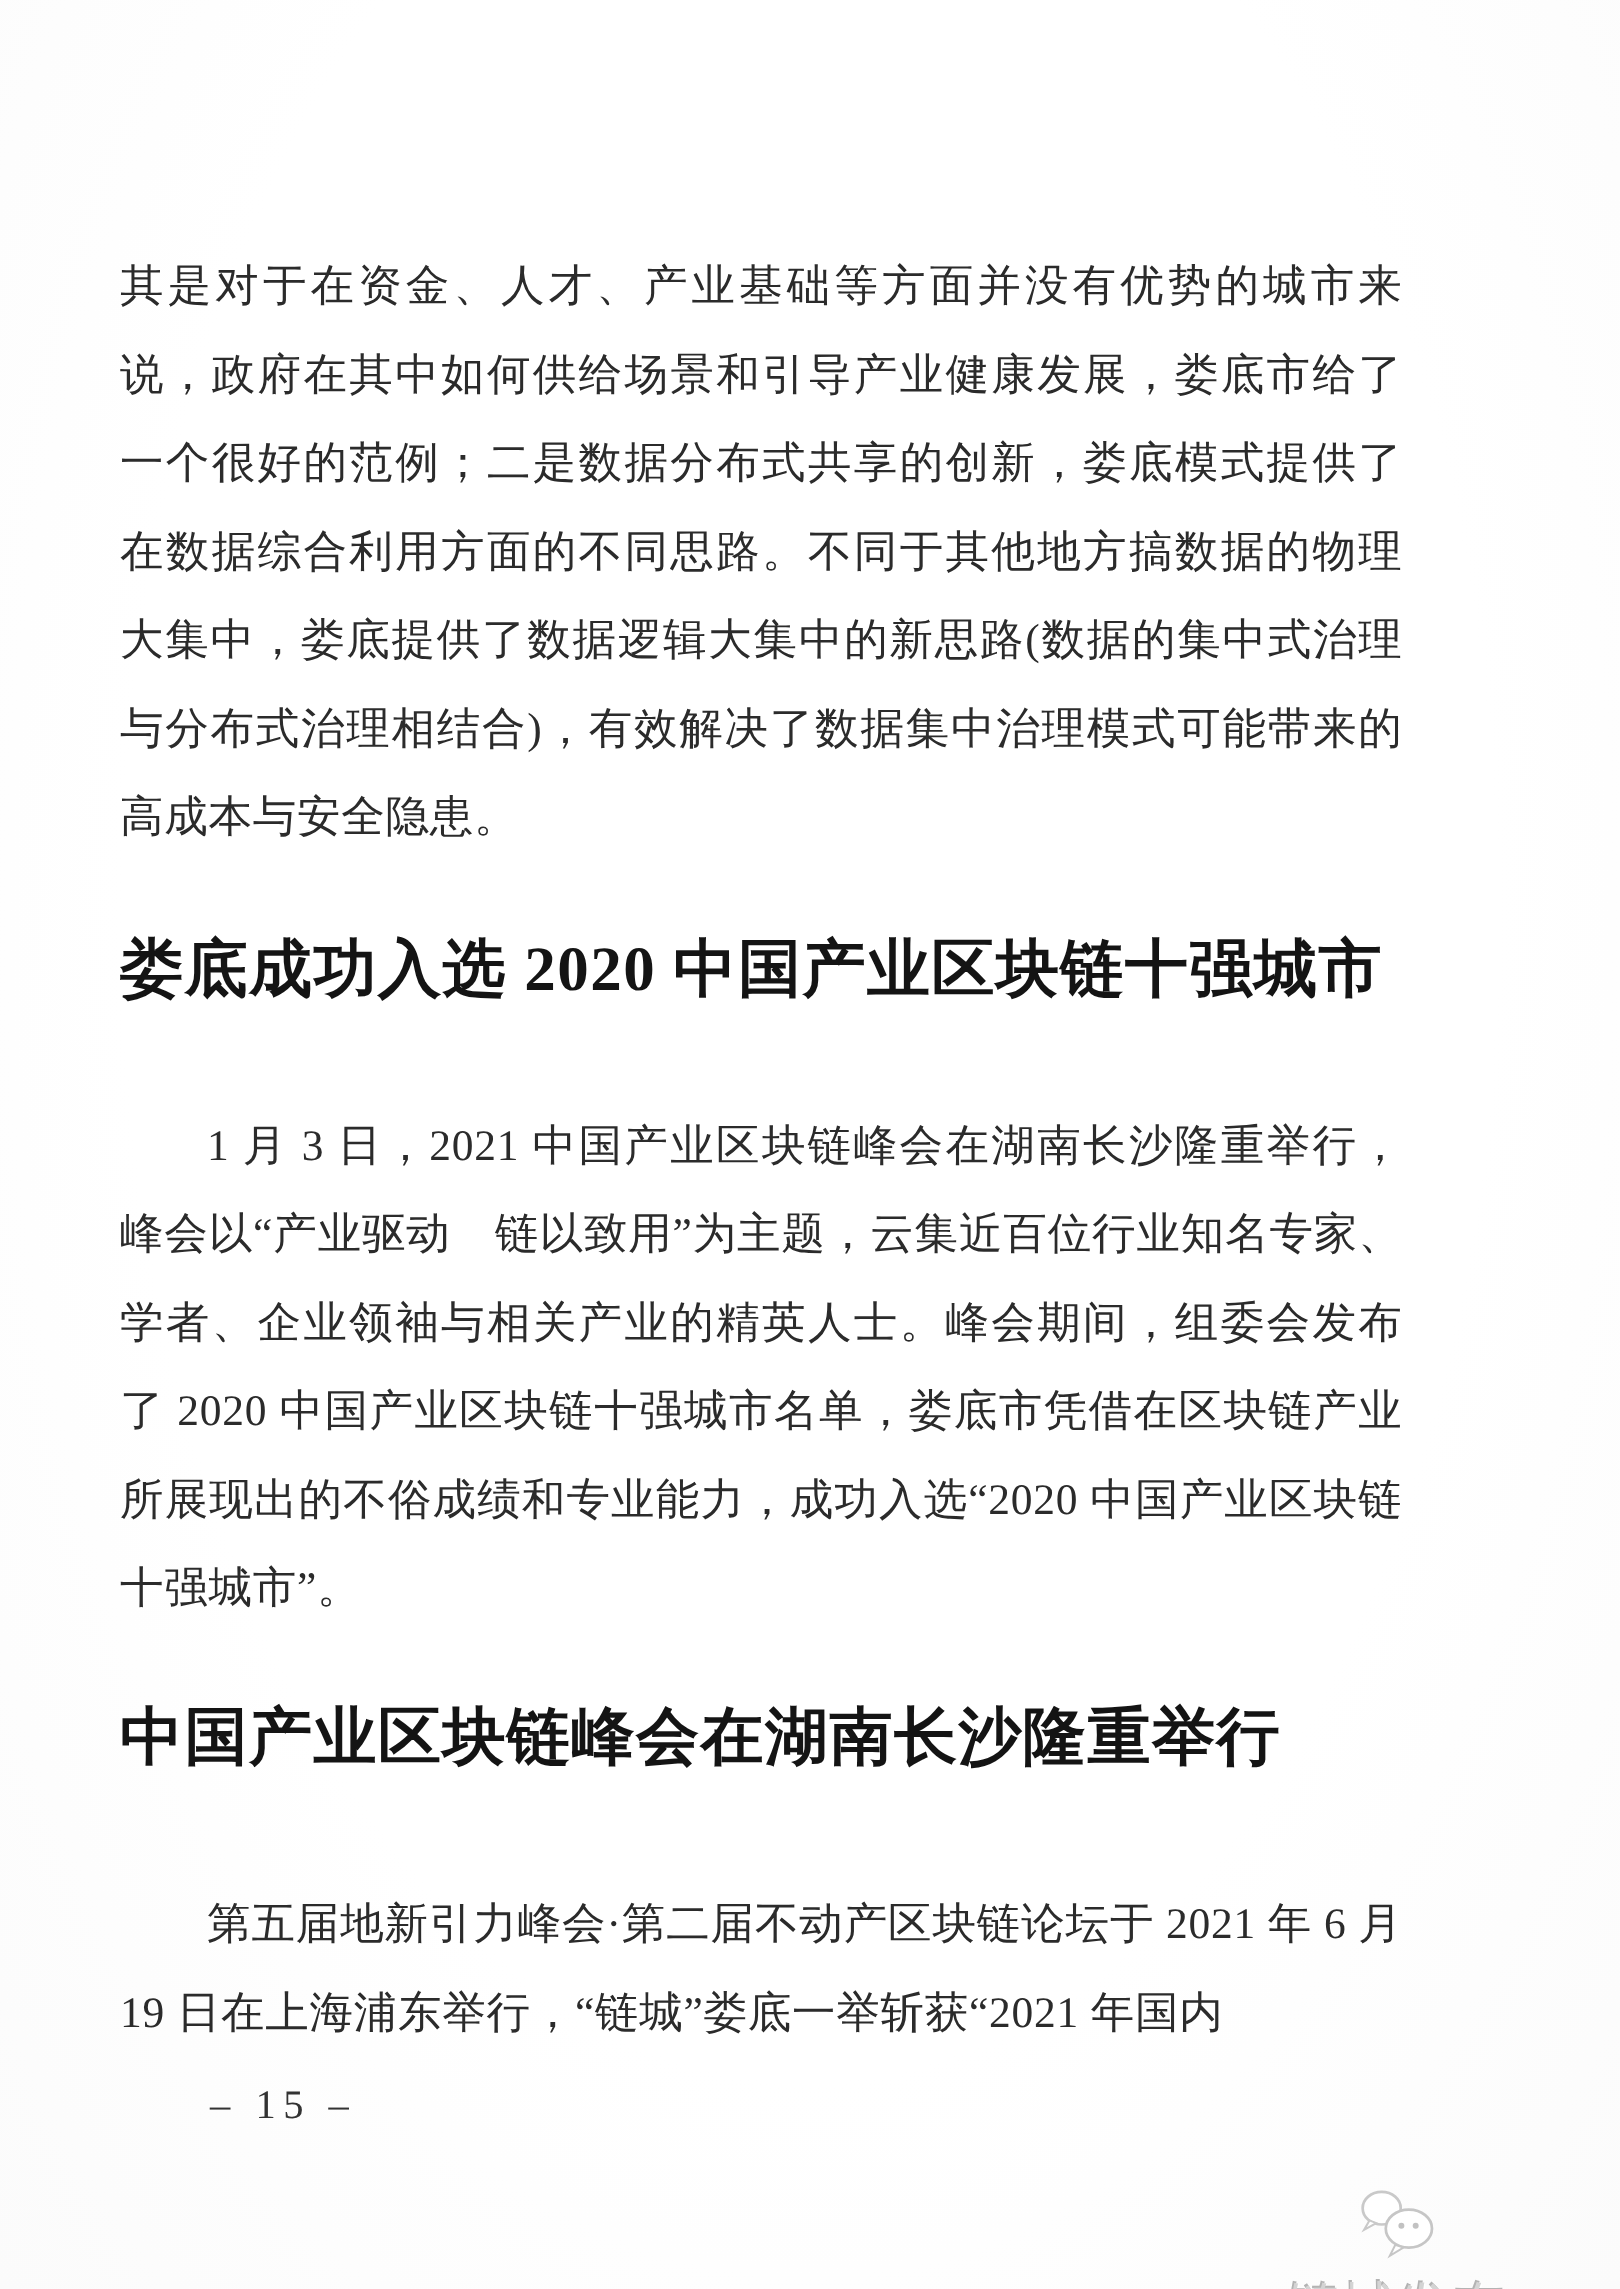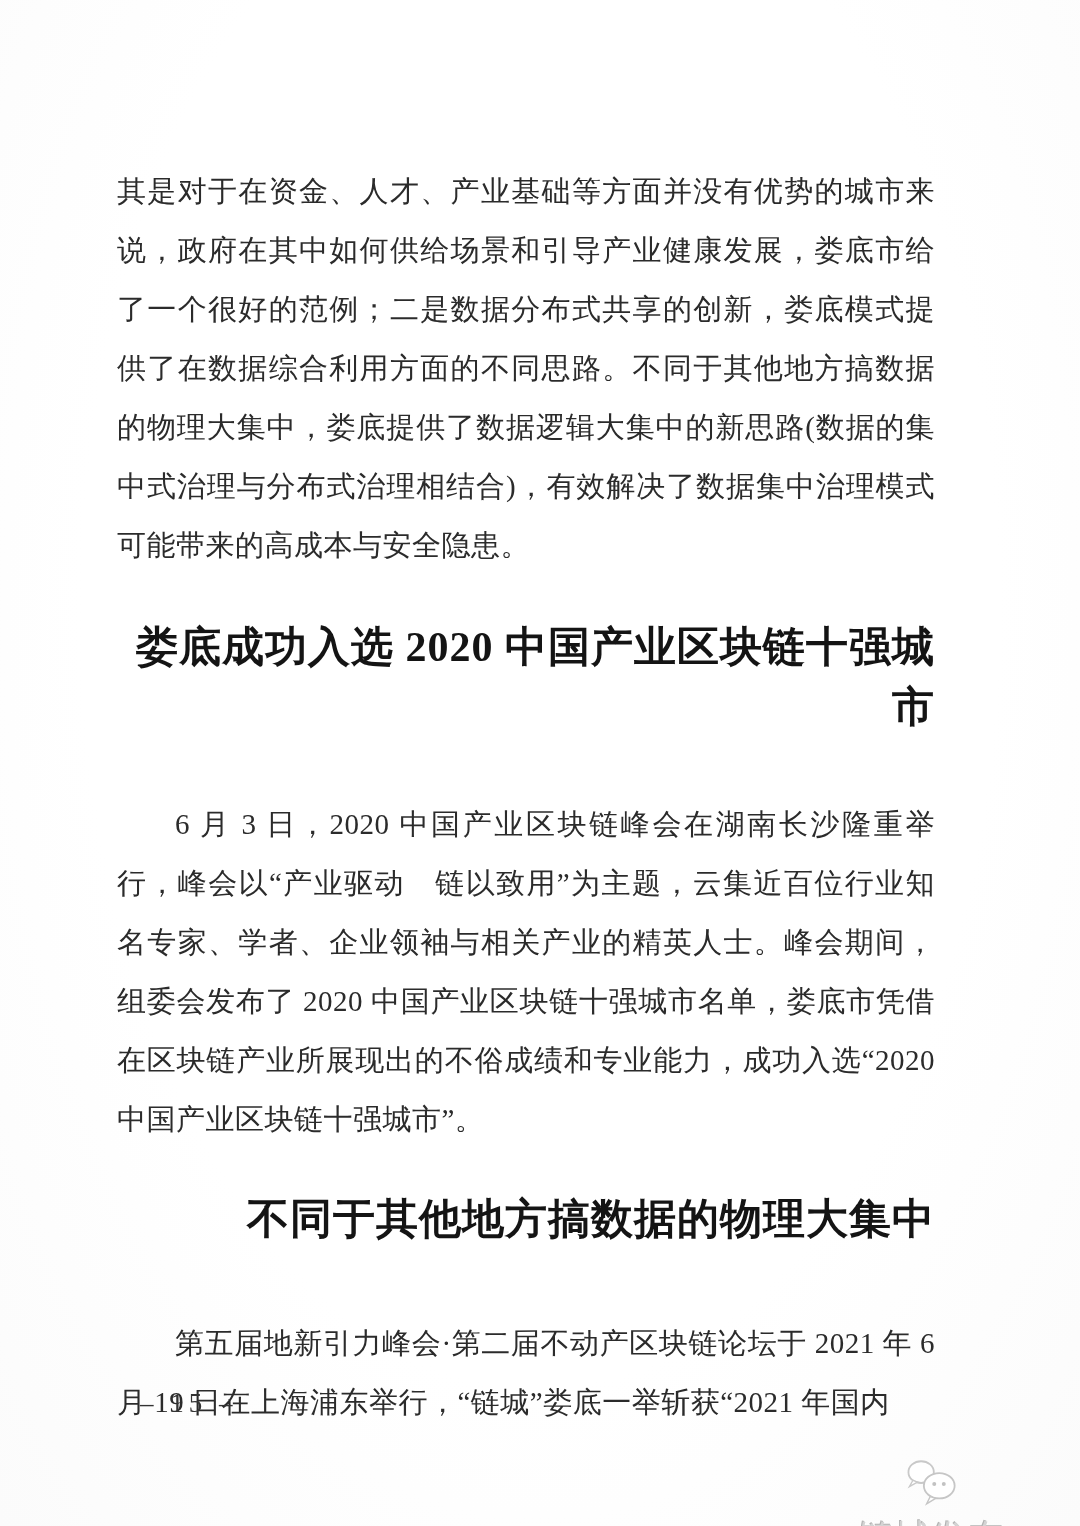"其是对于在资金、人才、产业基础等方面并没有优势的城市来说，政府在其中如何供给场景" .content { padding: 162px 145px 0 117px -> 162px 145px 0 80px }
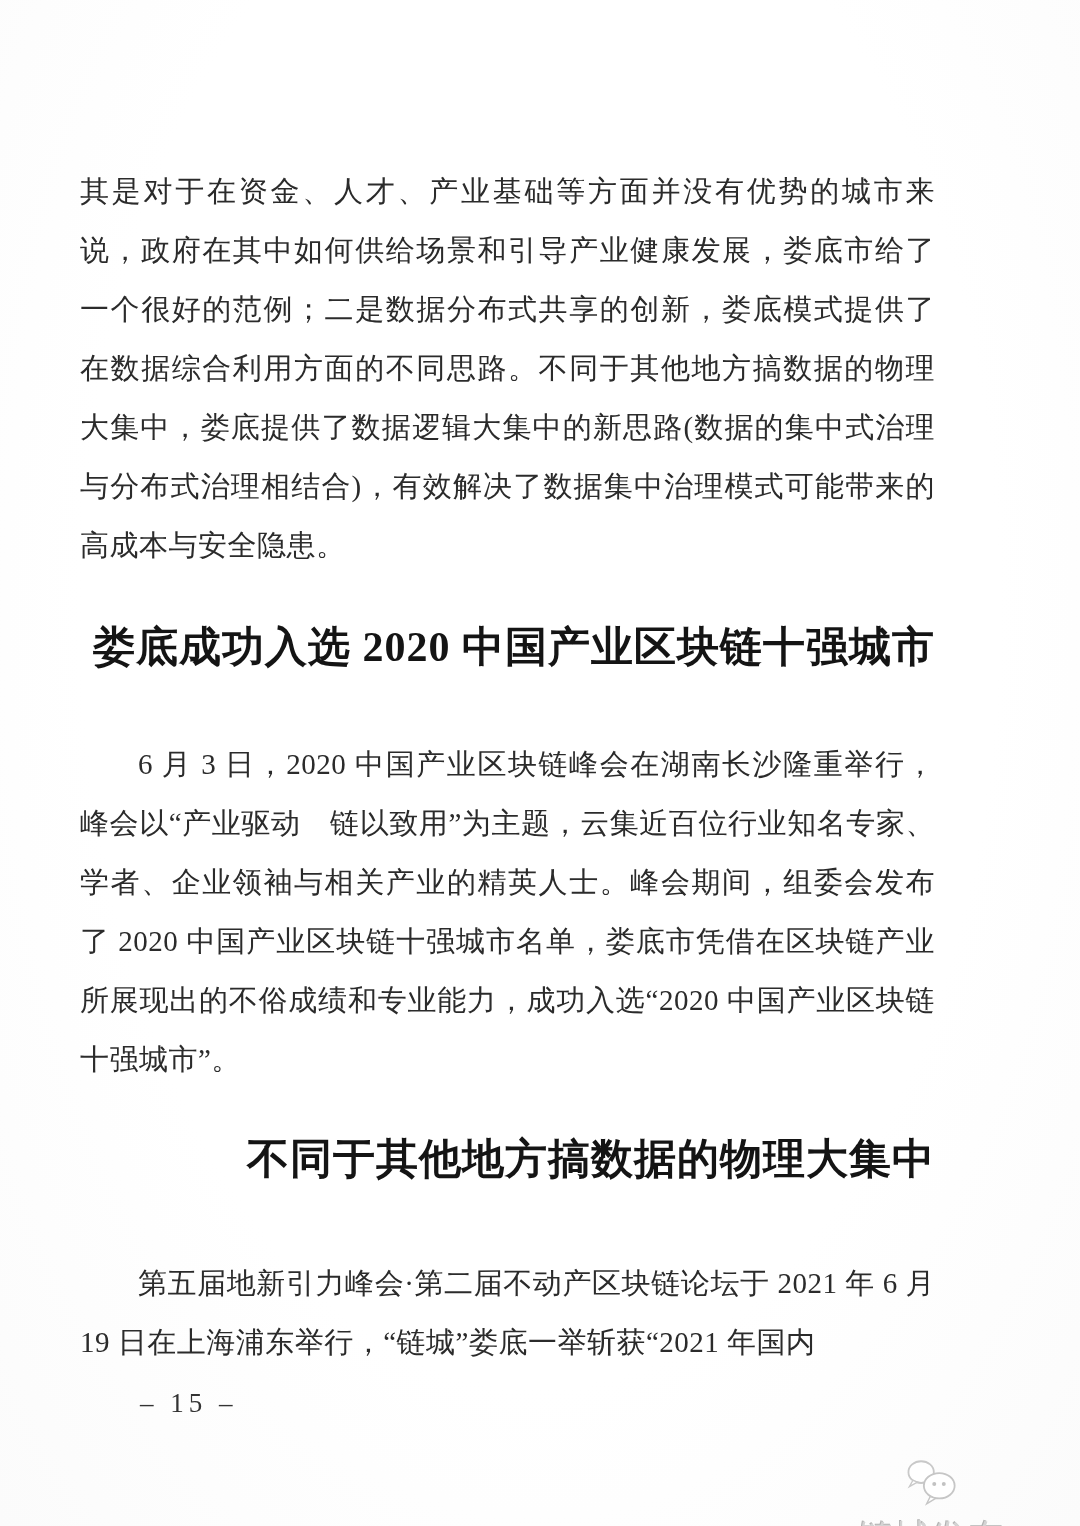"娄底成功入选 2020 中国产业区块链十强城市" h2.heading { text-align: right -> left }
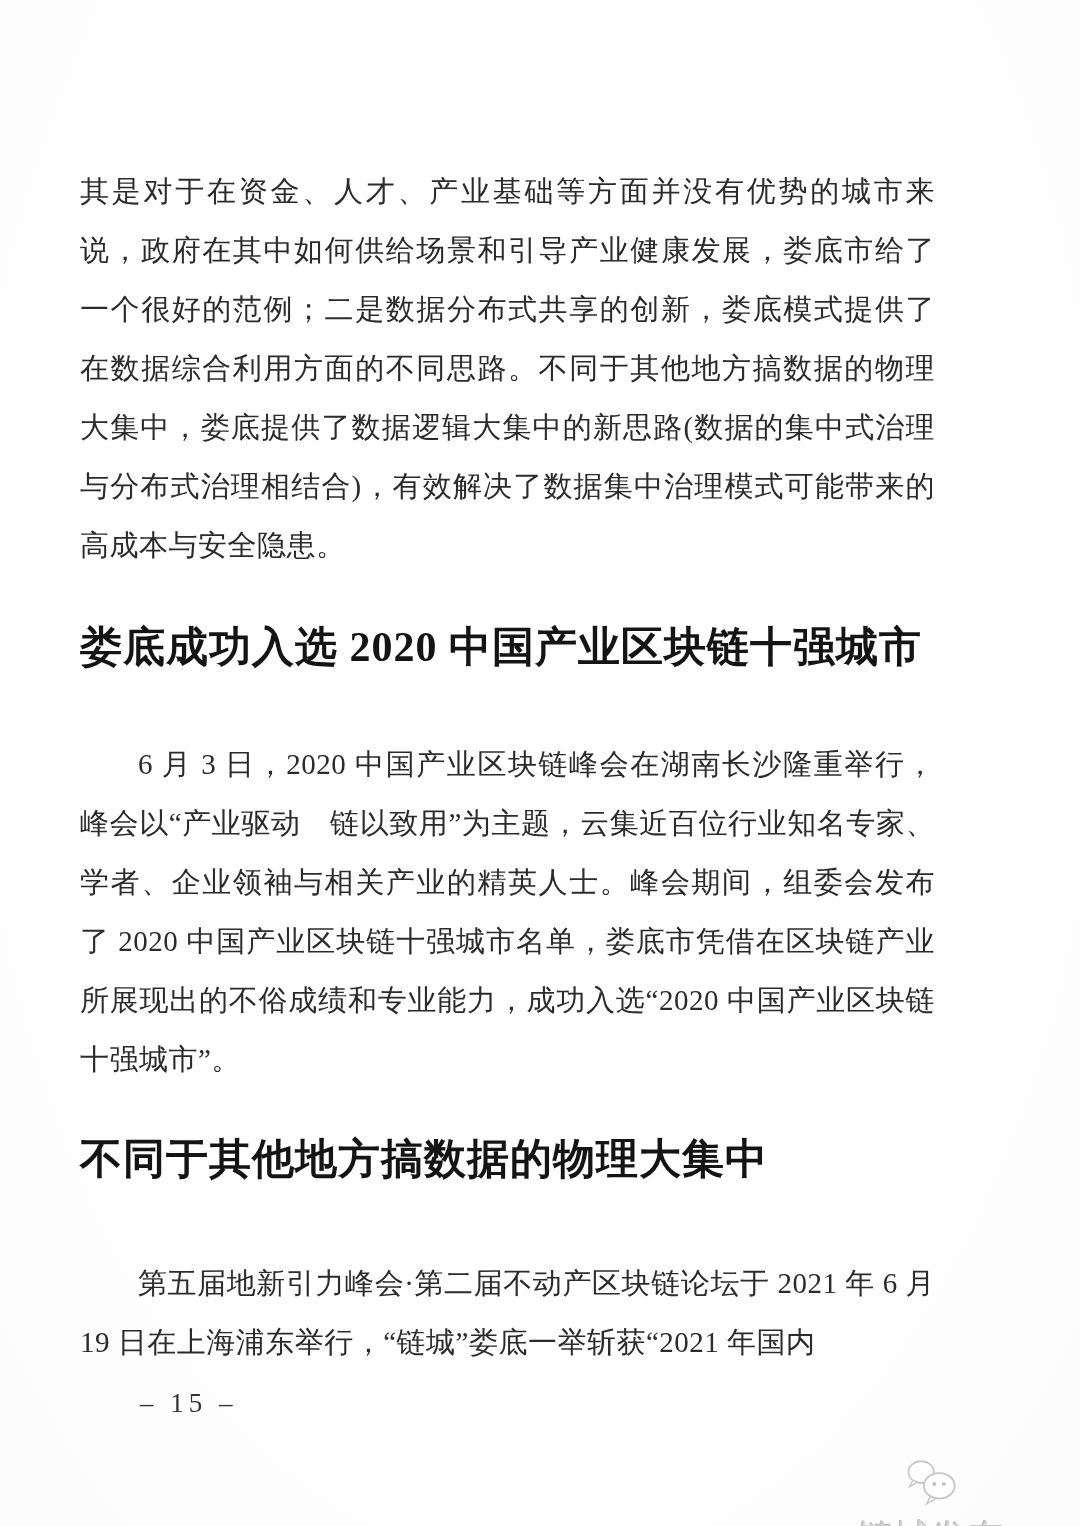"6 月 3 日，2020 中国产业区块链峰会在湖南长沙隆重举行，峰会以“产业驱动" p.body { text: 6 月 3 日，2020 -> 1 月 3 日，2021 }
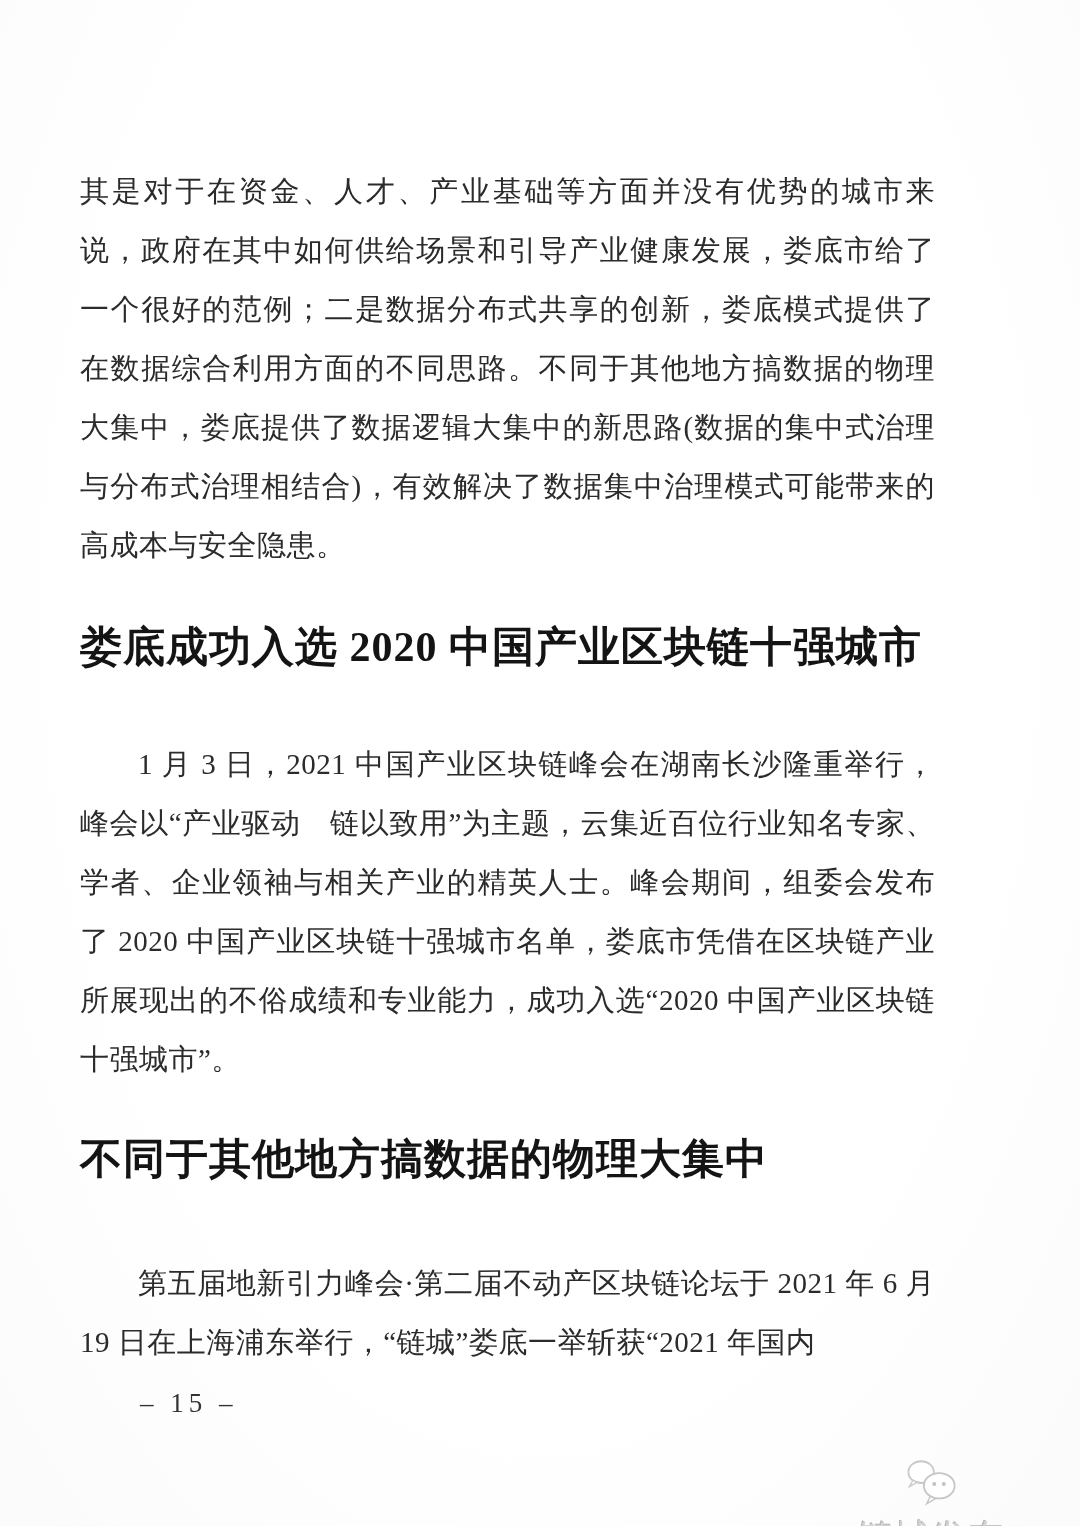"不同于其他地方搞数据的物理大集中" h2.heading { text: 不同于其他地方搞数据的物理大集中 -> 中国产业区块链峰会在湖南长沙隆重举行 }
